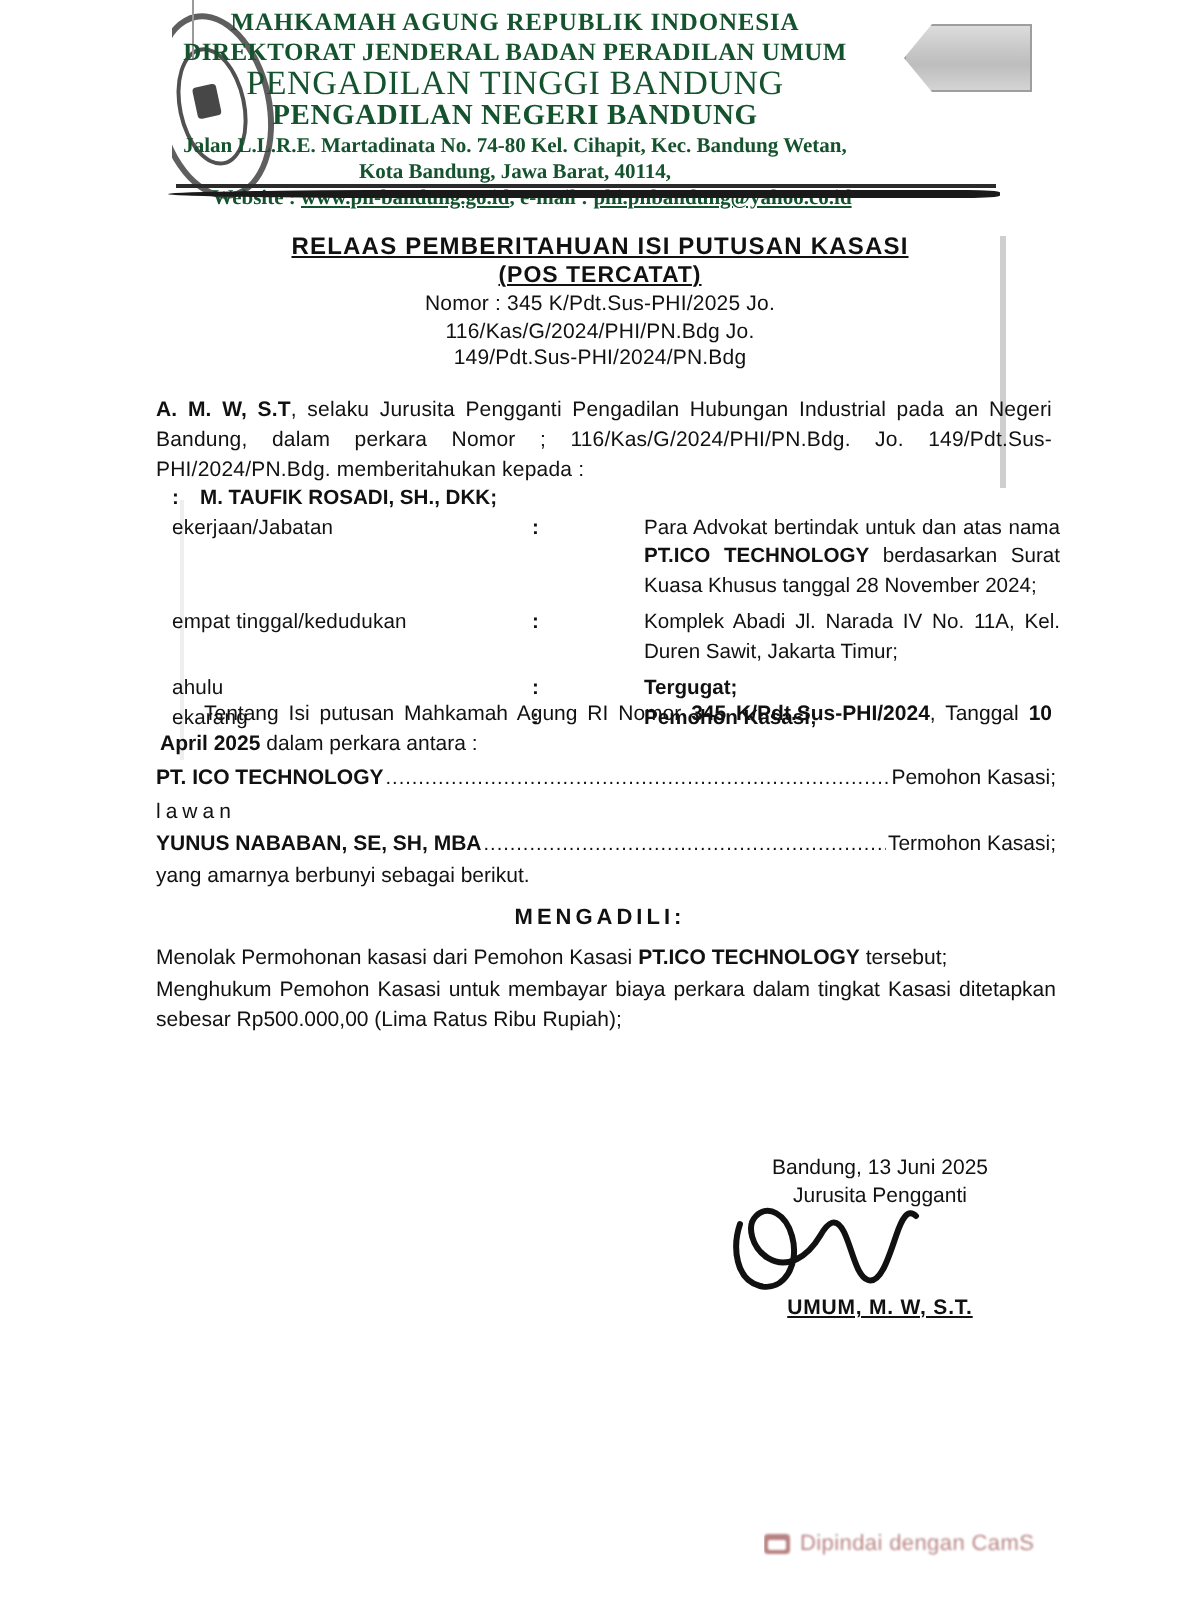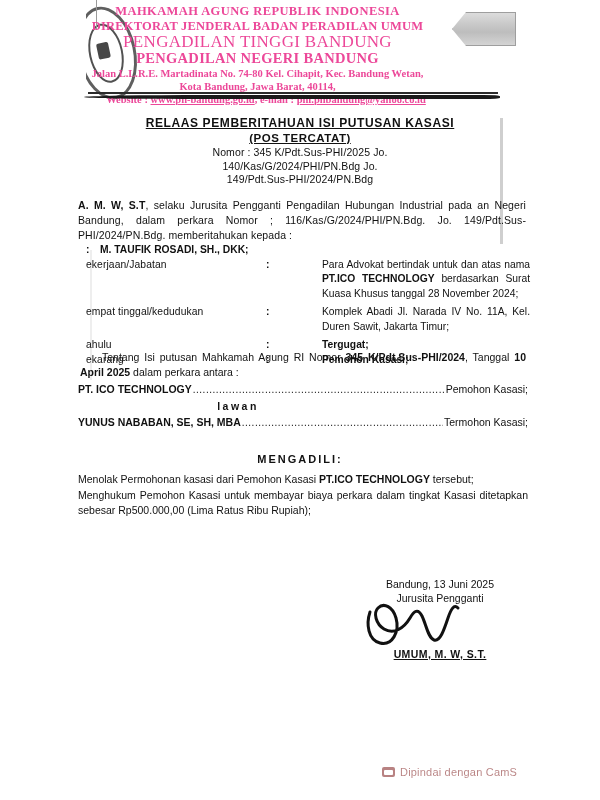"MAHKAMAH AGUNG REPUBLIK INDONESIA" .letterhead { color: #ec4899 -> #14532d }
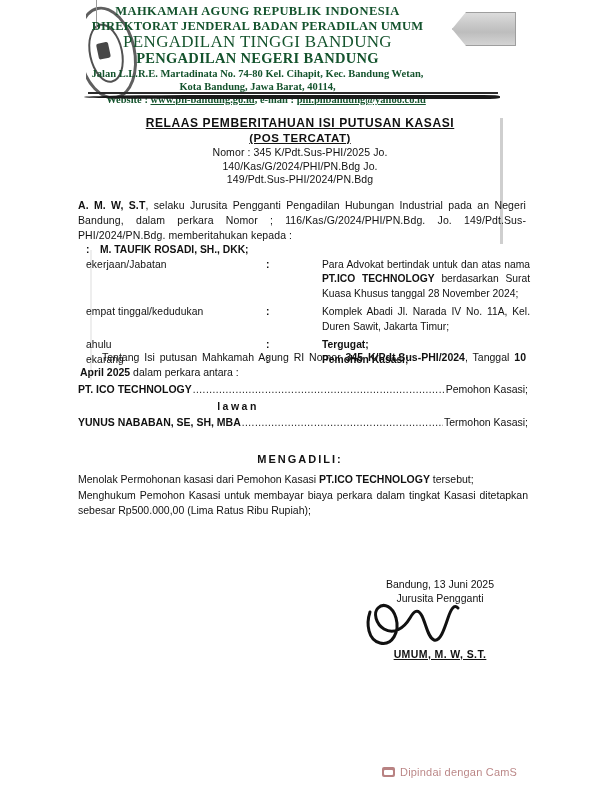"140/Kas/G/2024/PHI/PN.Bdg Jo." div.doc-nomor { text: 140/Kas/G/2024/PHI/PN.Bdg -> 116/Kas/G/2024/PHI/PN.Bdg }
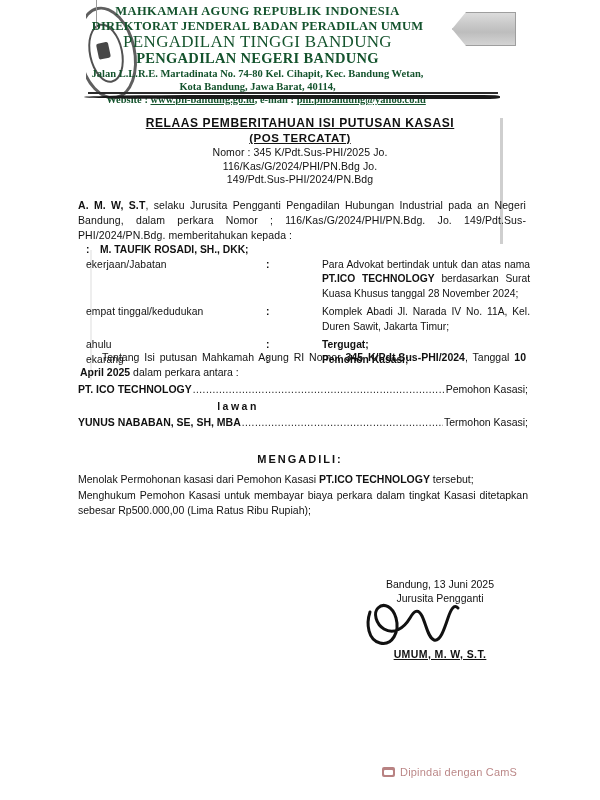"lawan" .vs-lawan { font-weight: bold -> normal; text-align: center -> none }
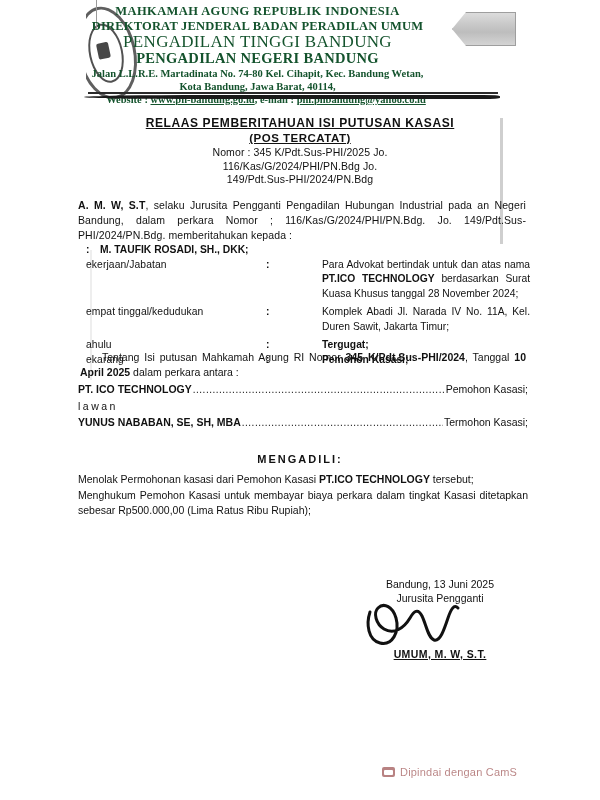"yang amarnya berbunyi sebagai berikut." div.vs-tail { html: none -> <div>yang amarnya berbunyi sebagai berikut.</div> }
